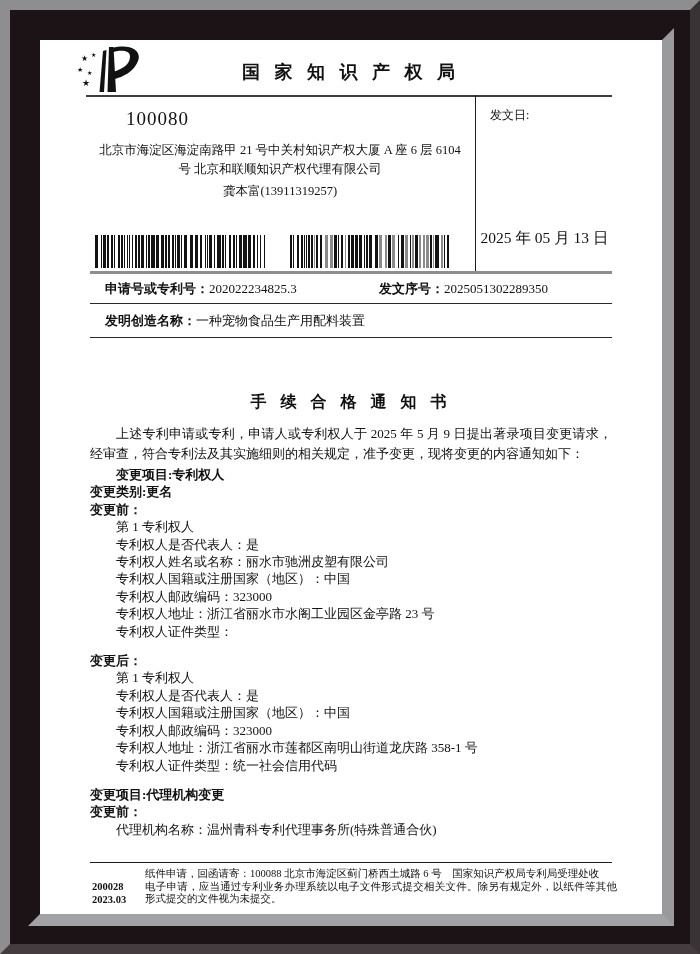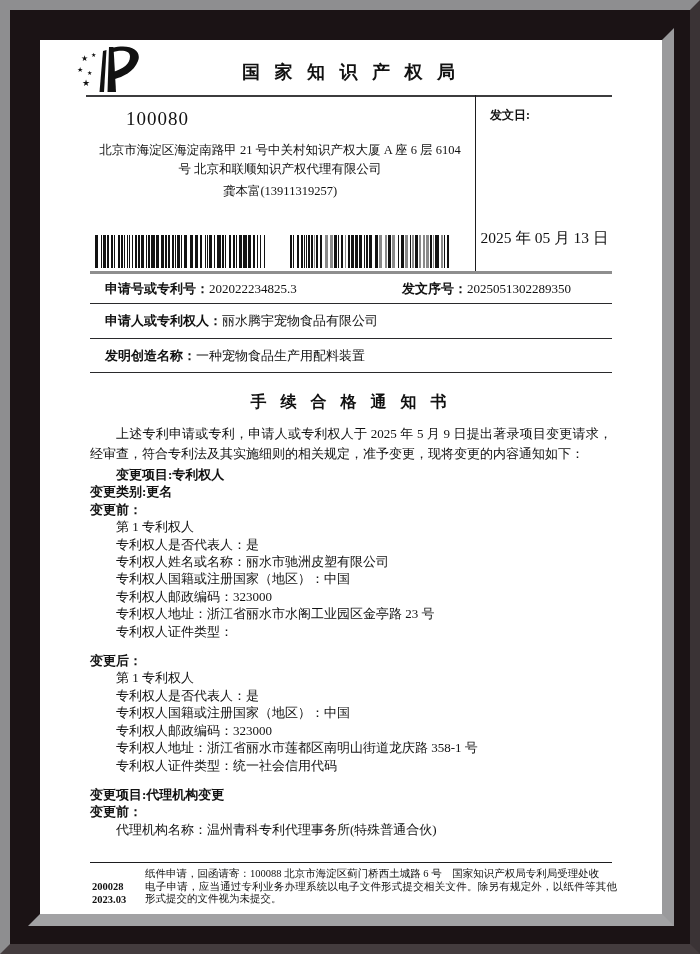"发文日:" .datebox .lbl { font-weight: bold -> none }
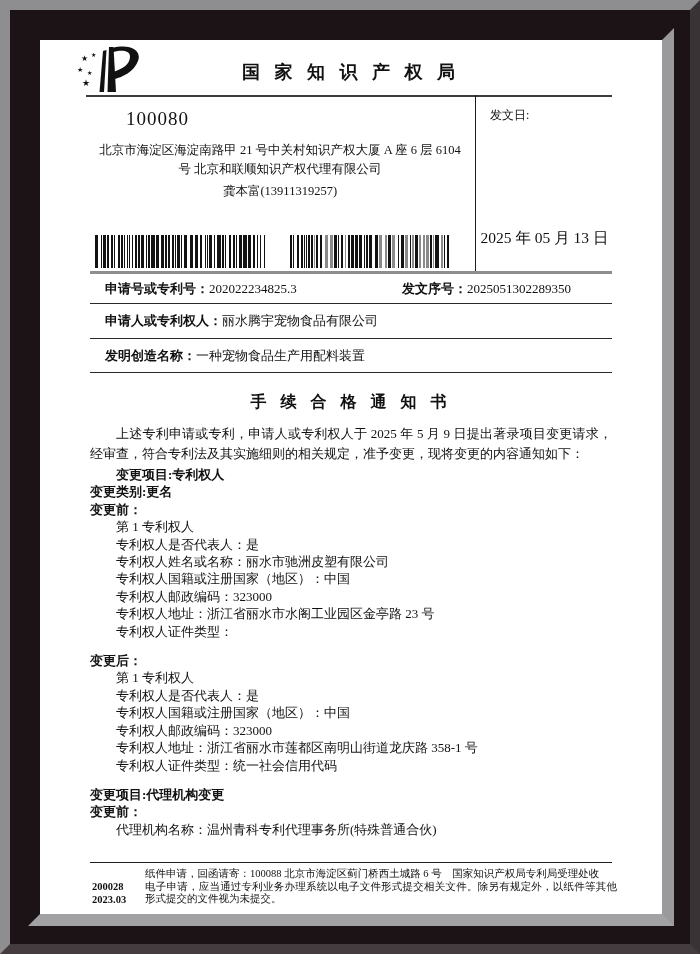"发文序号：2025051302289350" .irow .cell2 { left: 312px -> 289px }
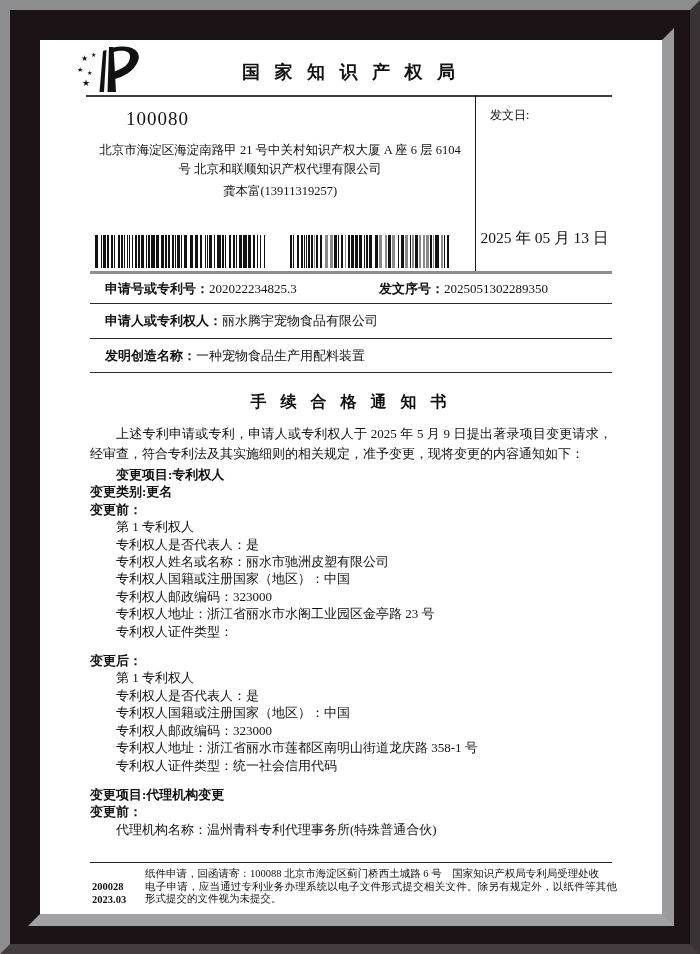"申请人或专利权人：丽水腾宇宠物食品有限公司" div.irow { html: <div> <span> <span>申请人或专利权人：</span><span>丽水腾宇宠物食品有限公司</span> </span> </div> -> none }
